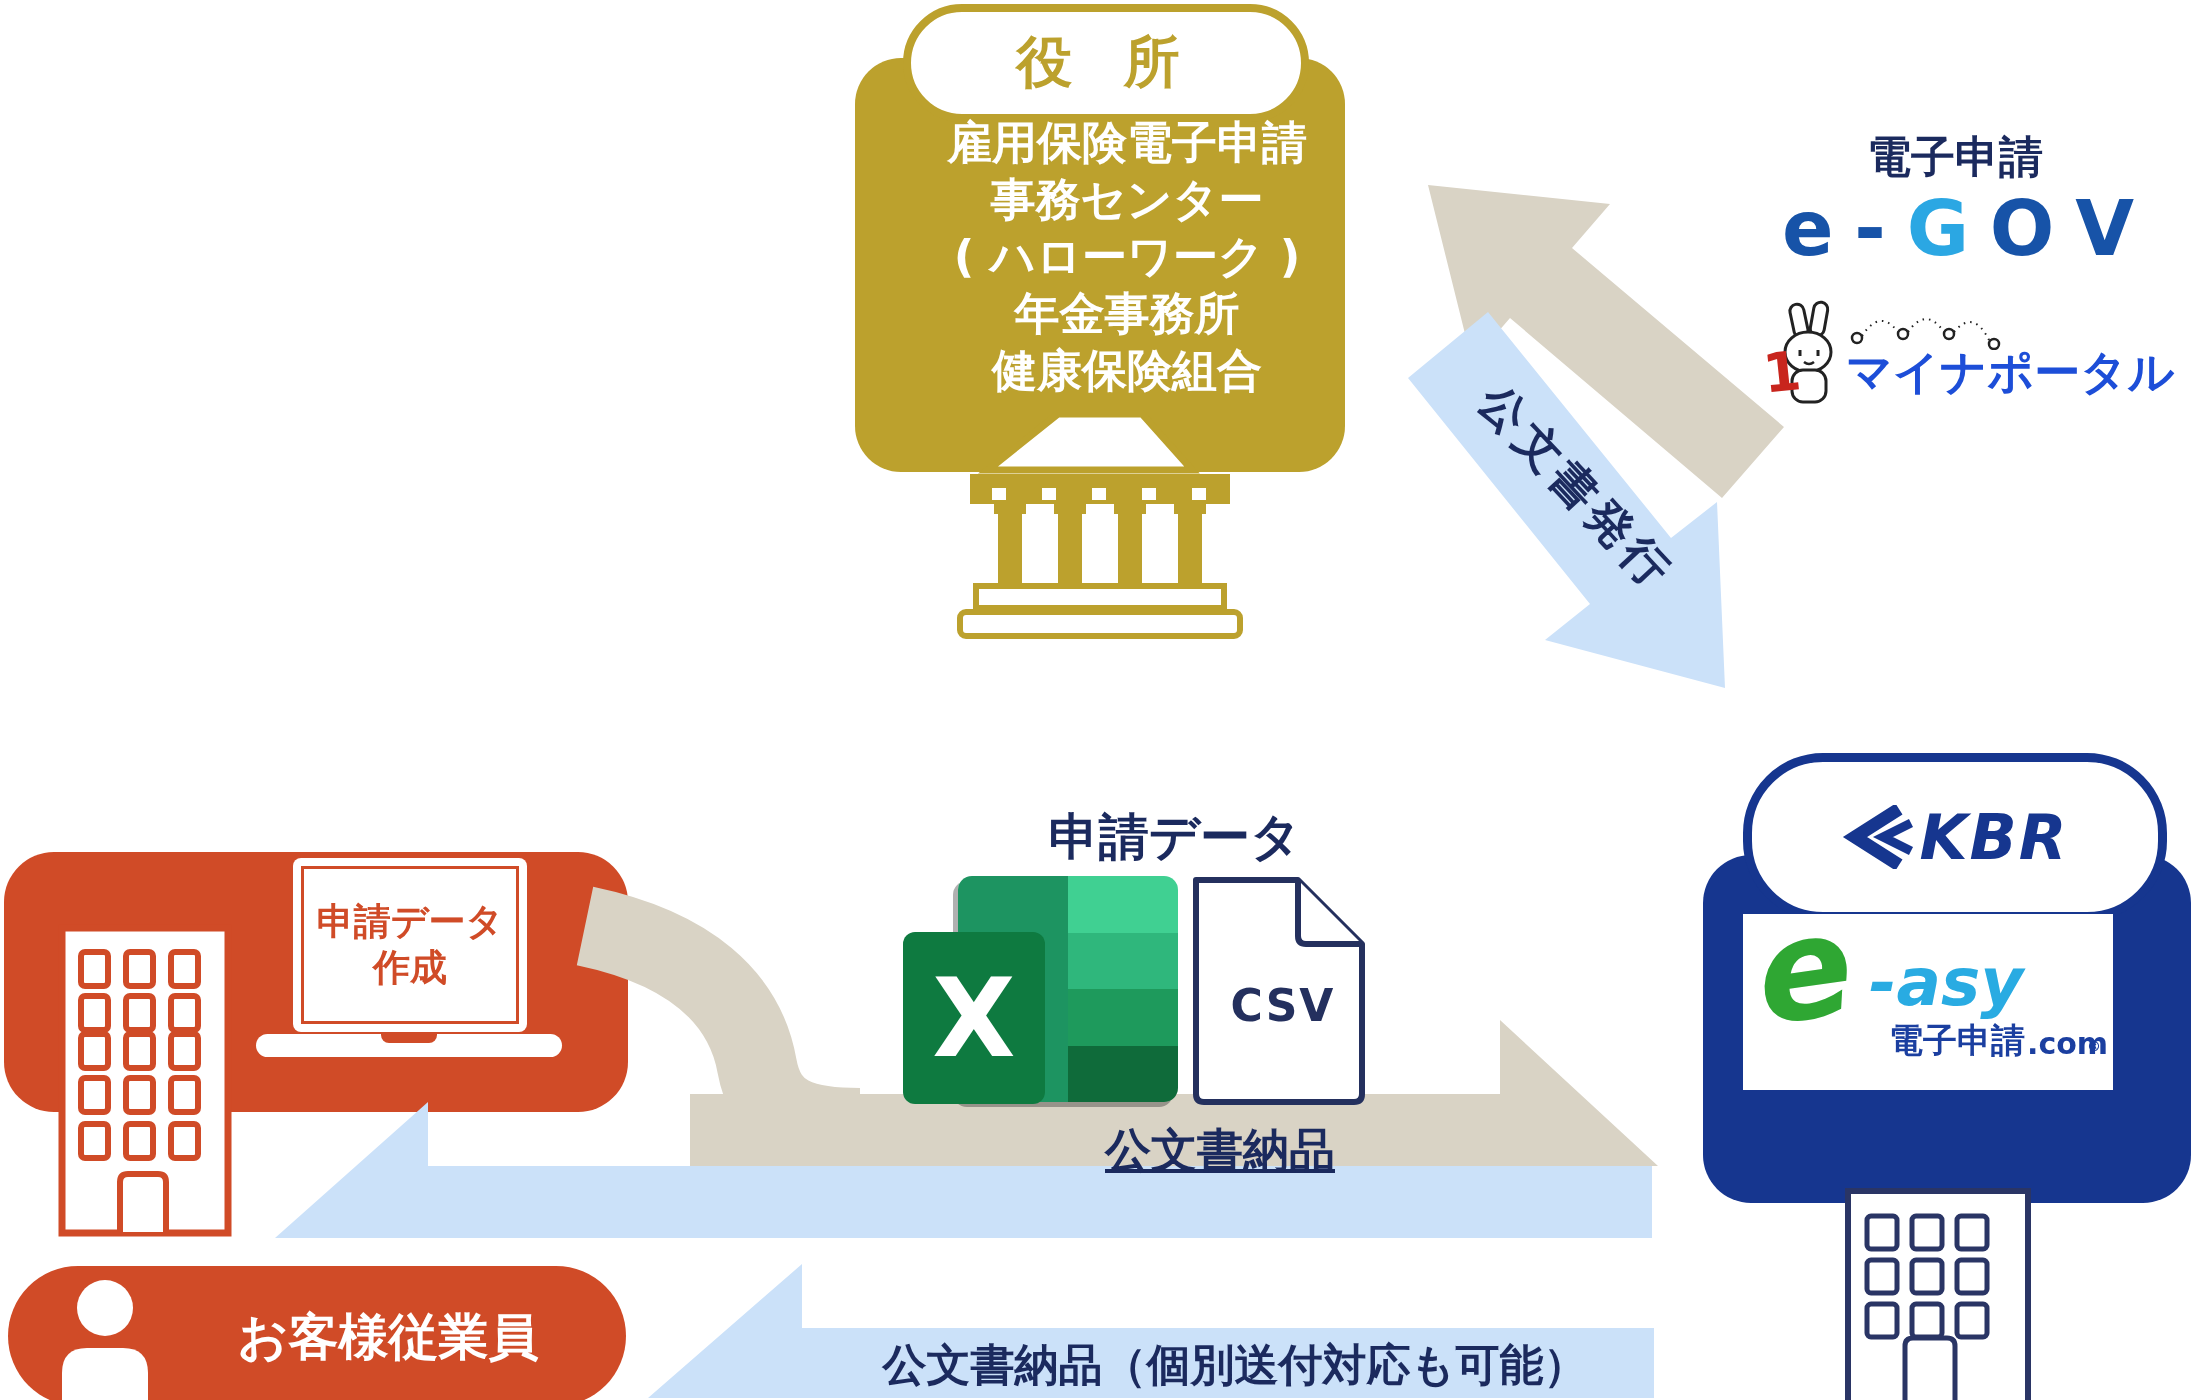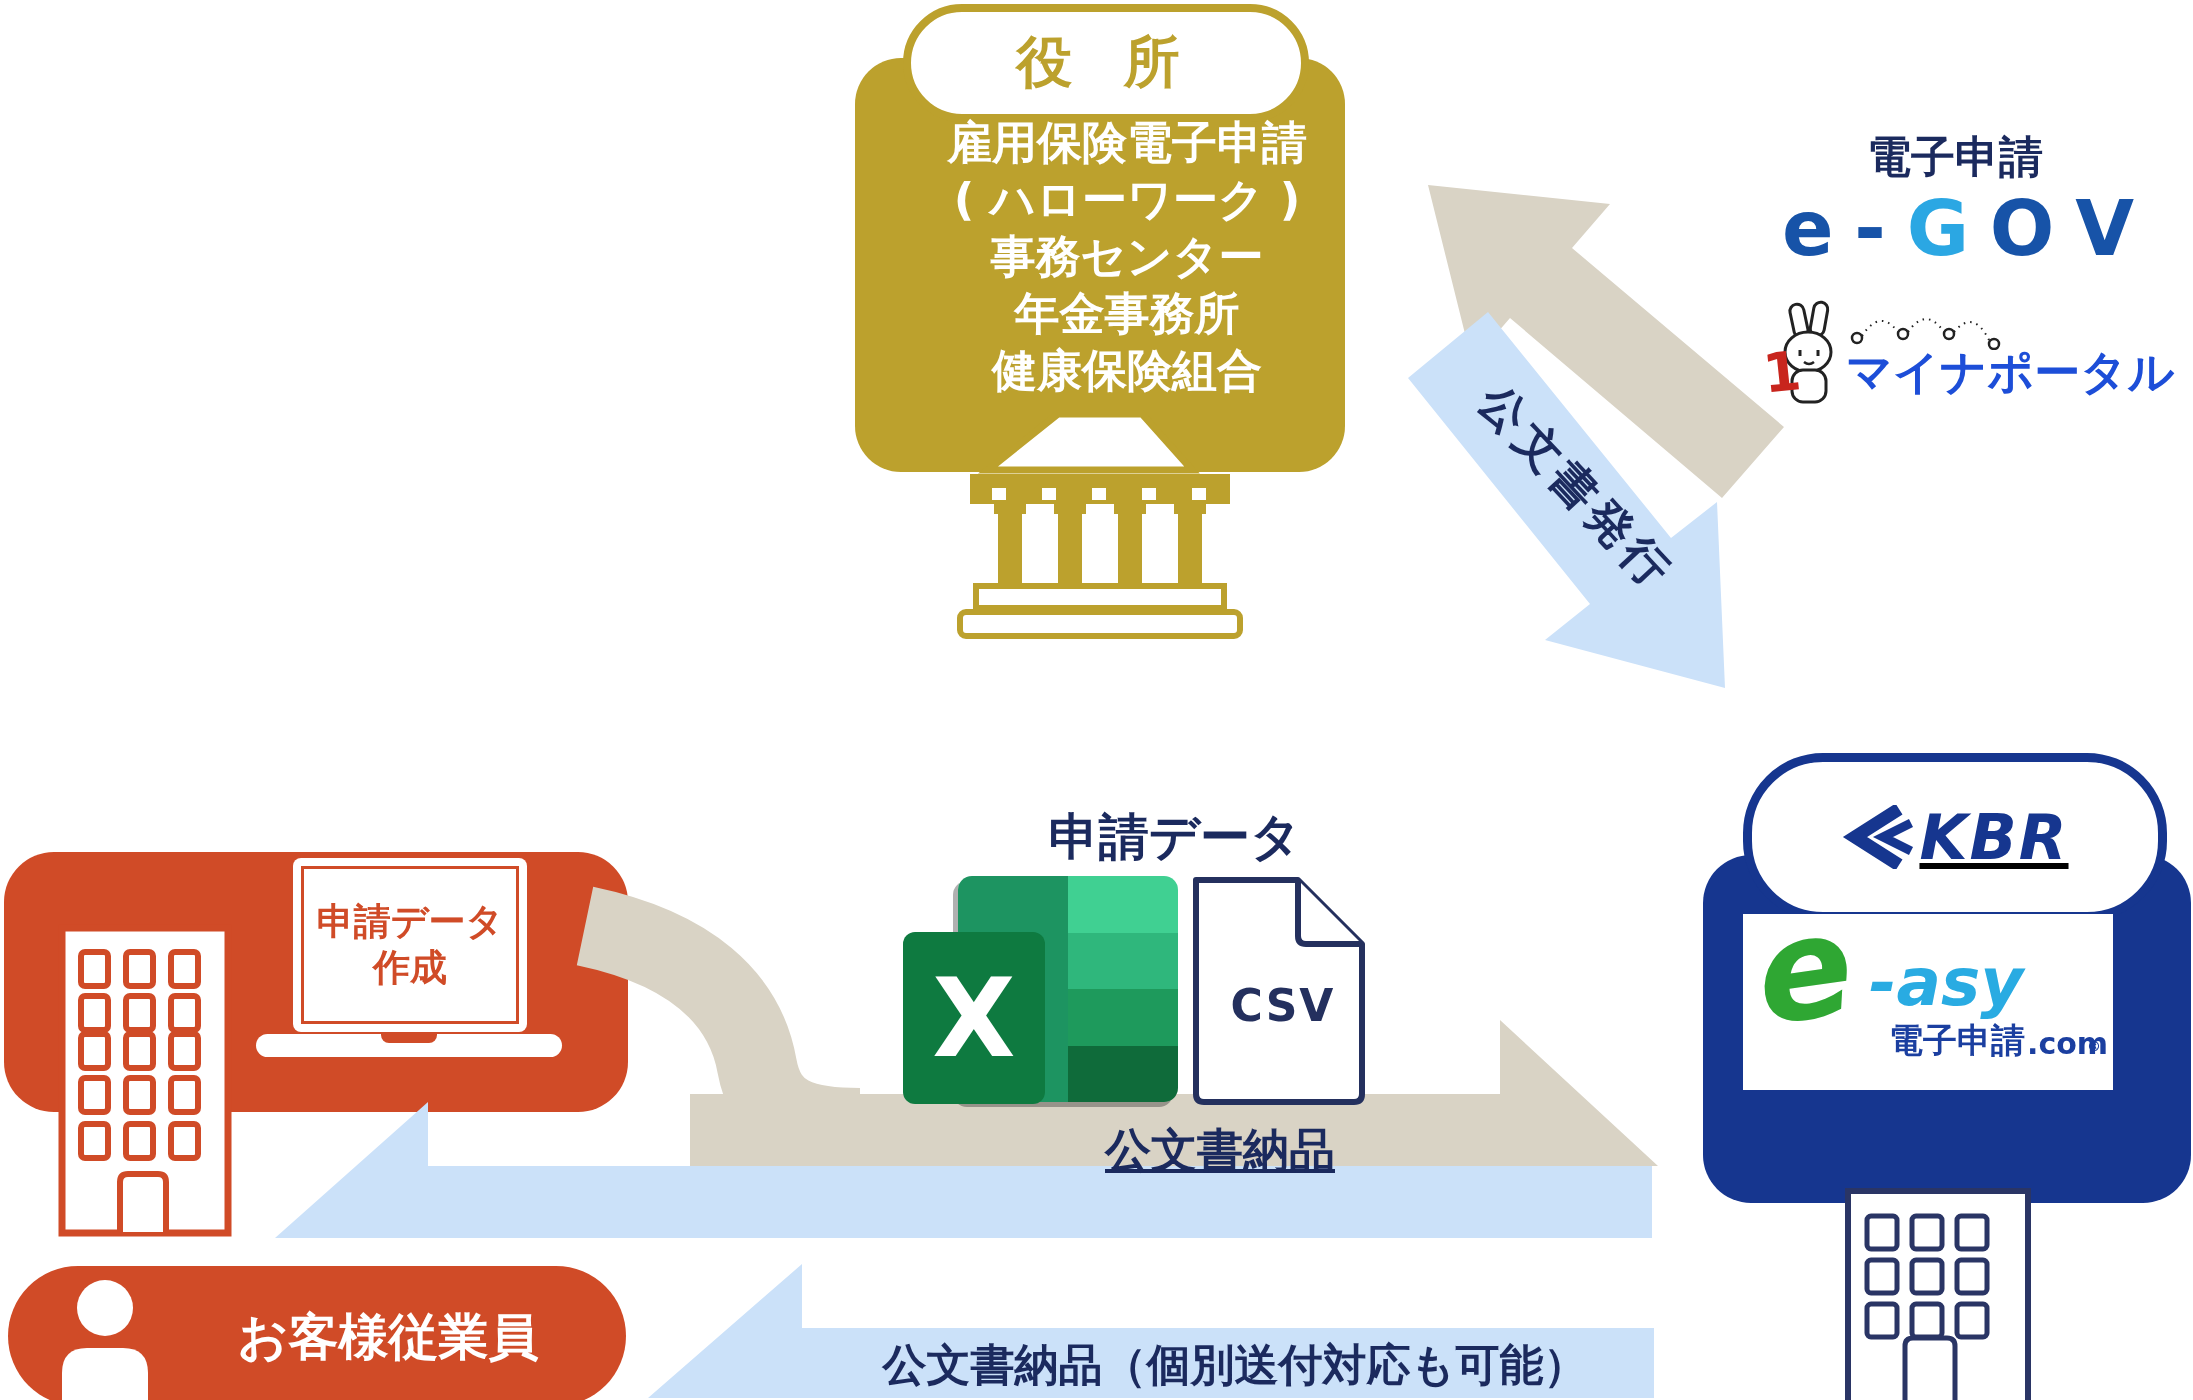"( ハローワーク )" div.gov-line { order: before "事務センター" -> after "事務センター" }
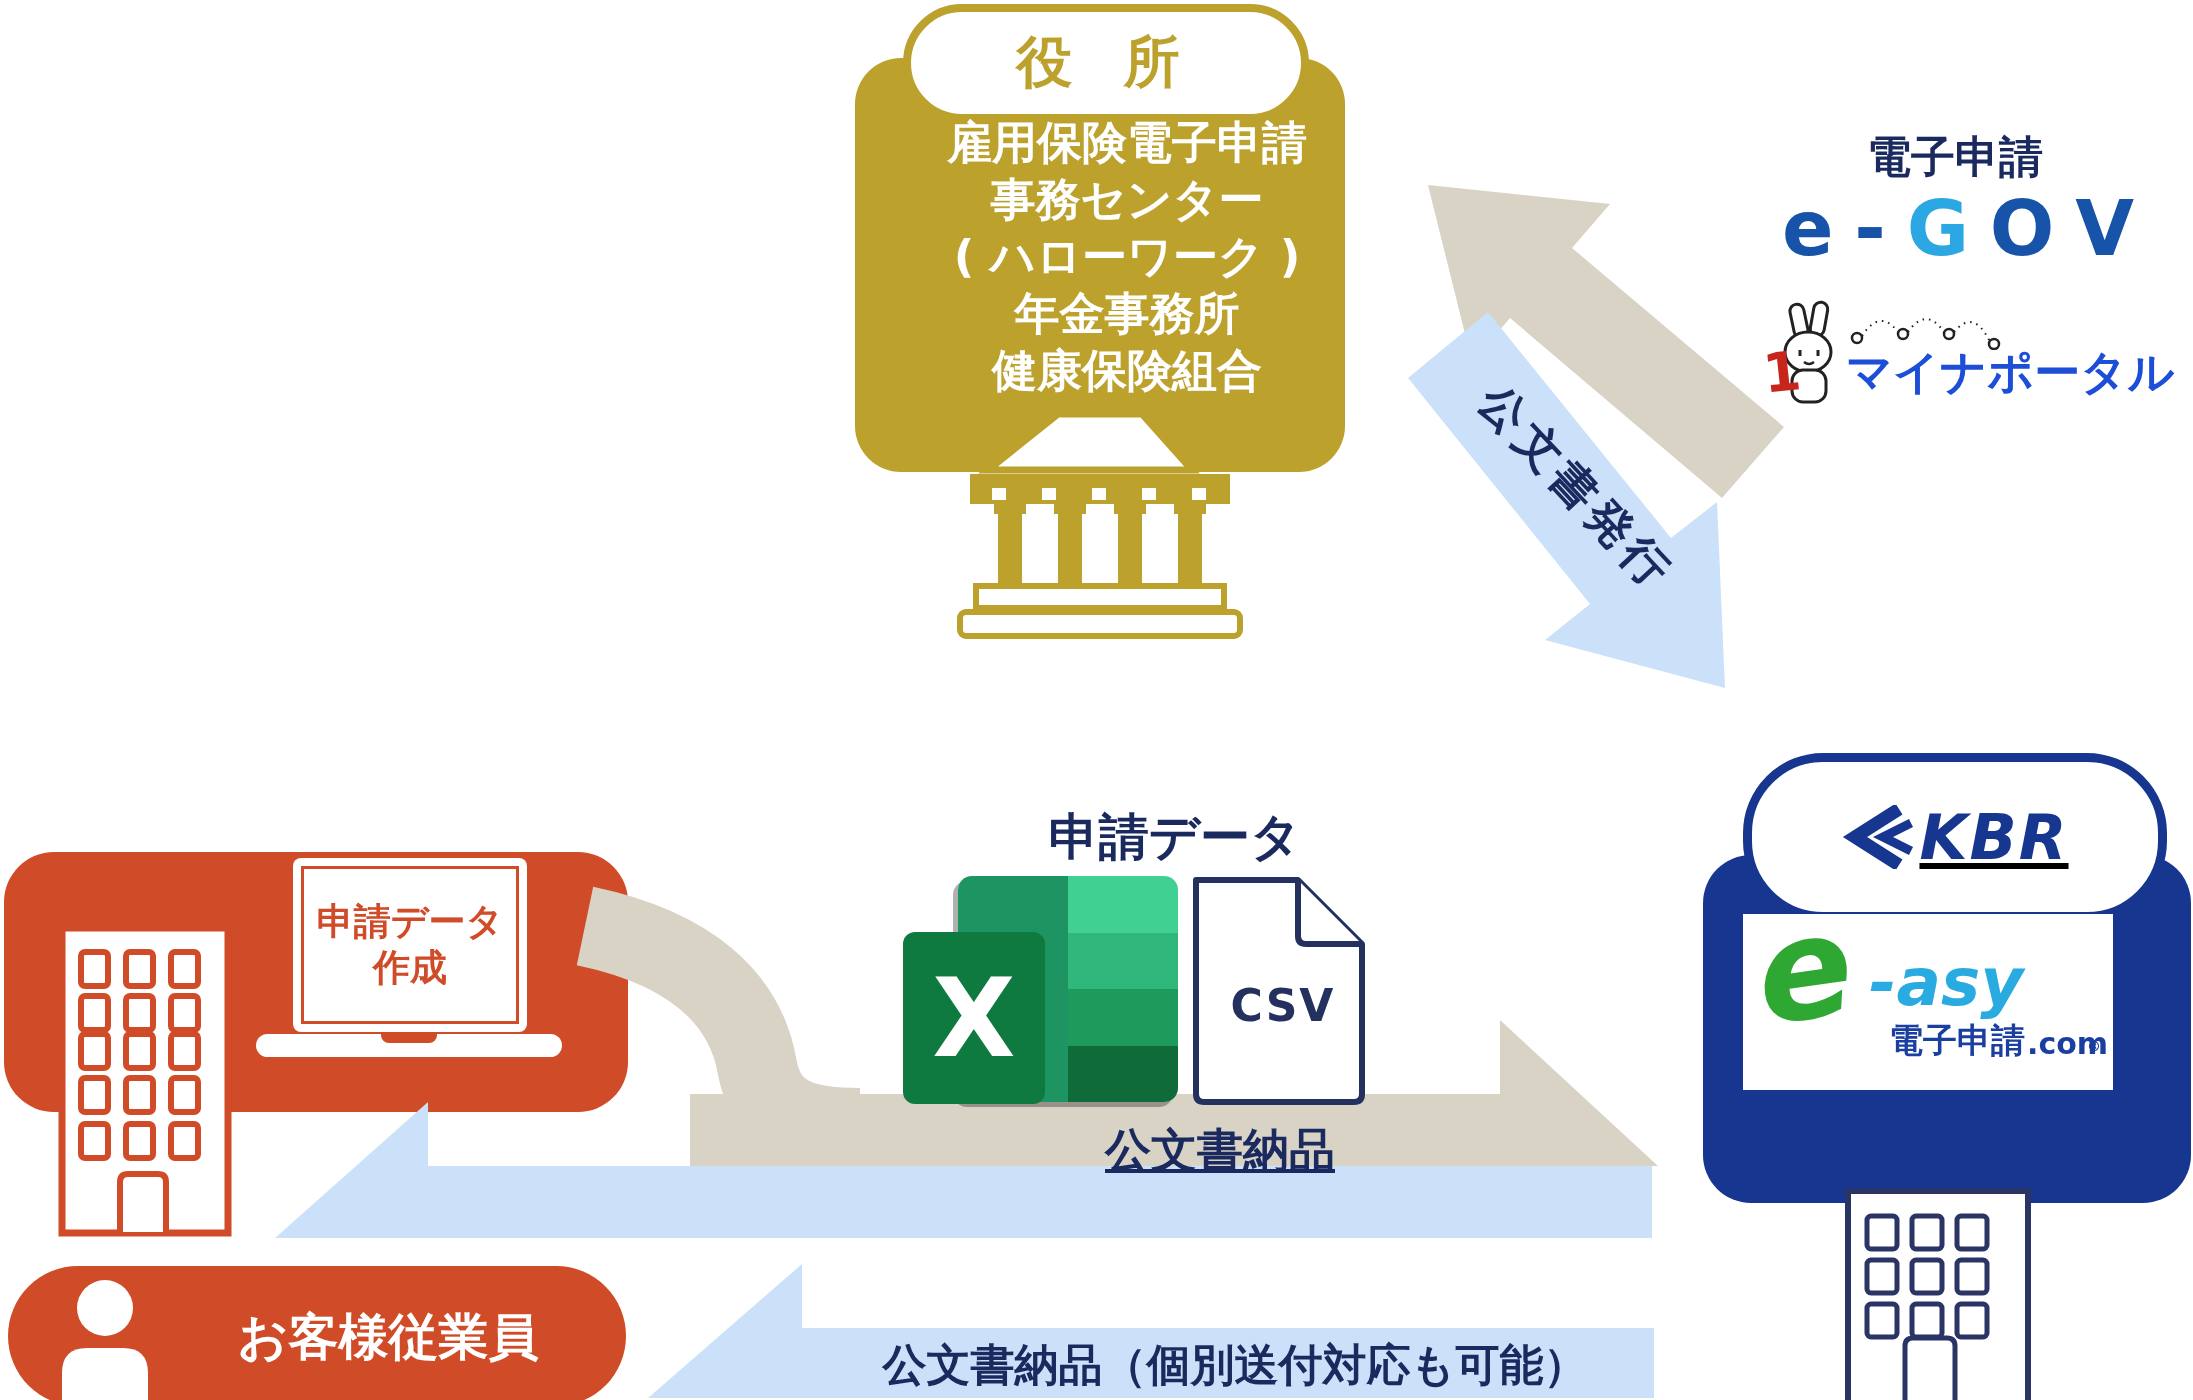"KBR" .kbr-pill { text-decoration: underline -> none }
